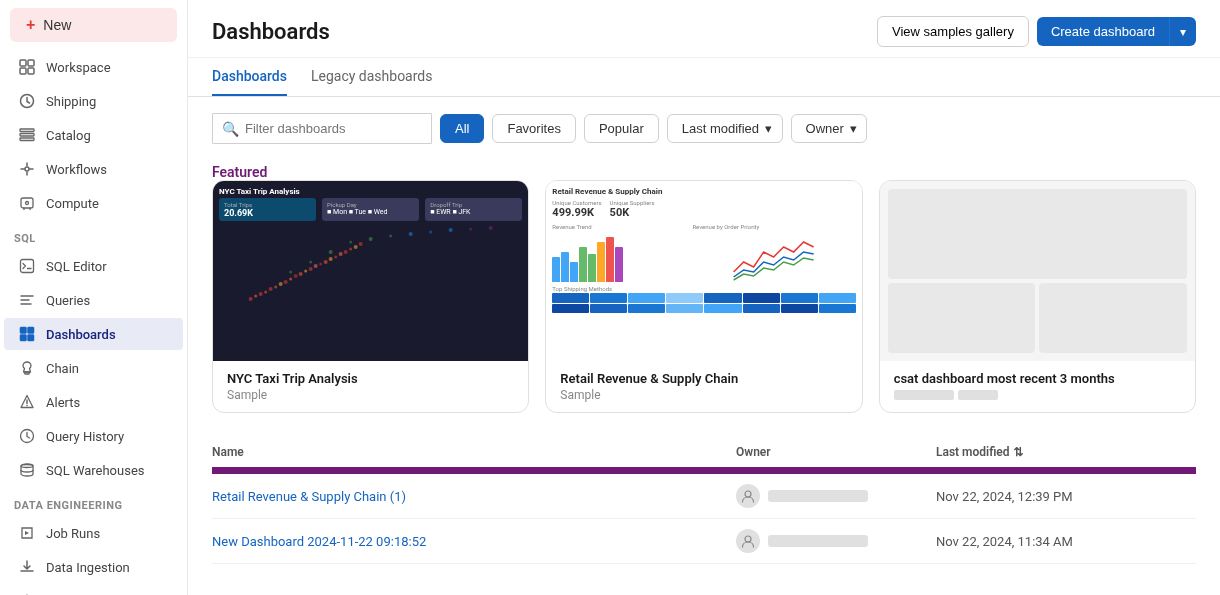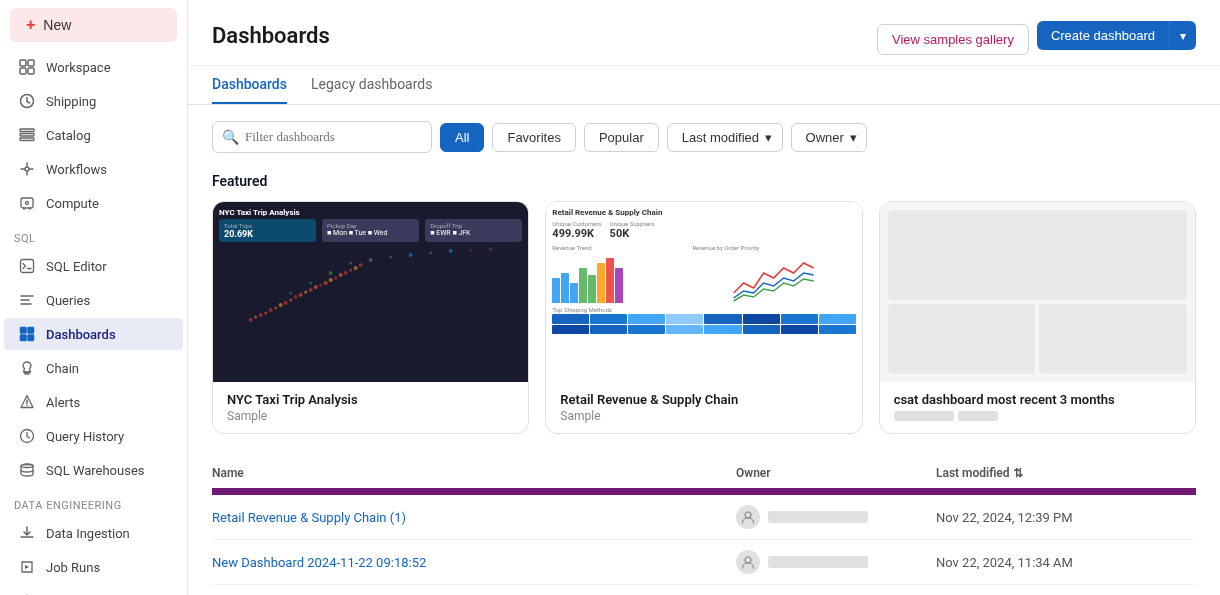"View samples gallery" .btn-samples { color: #be185d -> #000000; margin-top: 8px -> none }
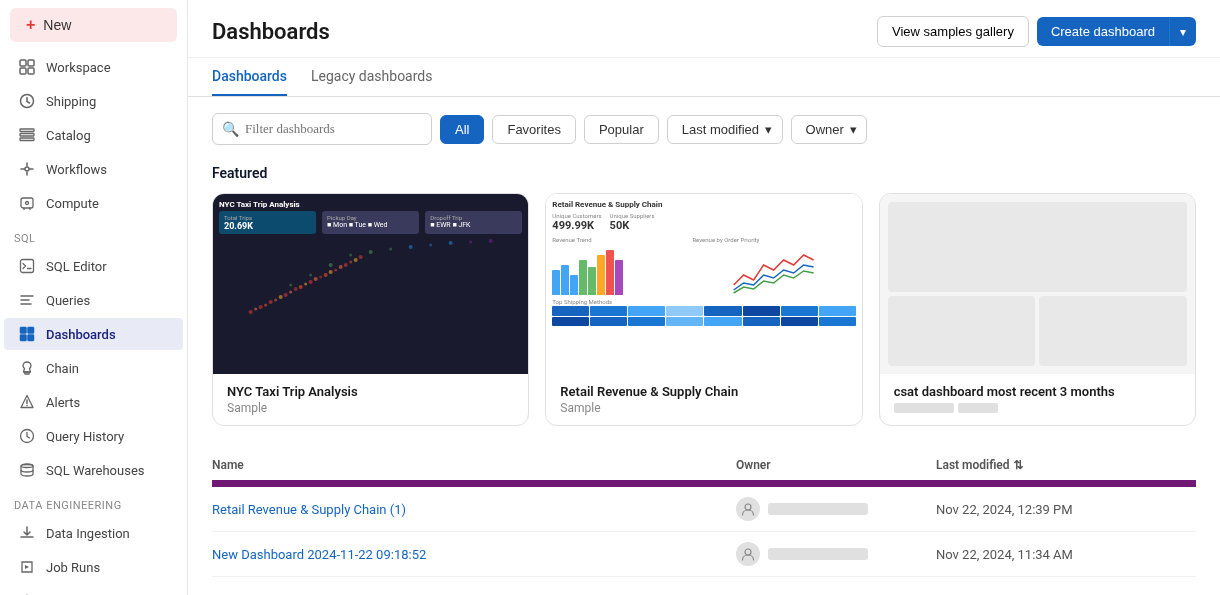"Filter dashboards" .search-input { border-radius: 6px -> 1px; font-family: Liberation Serif, serif -> none }
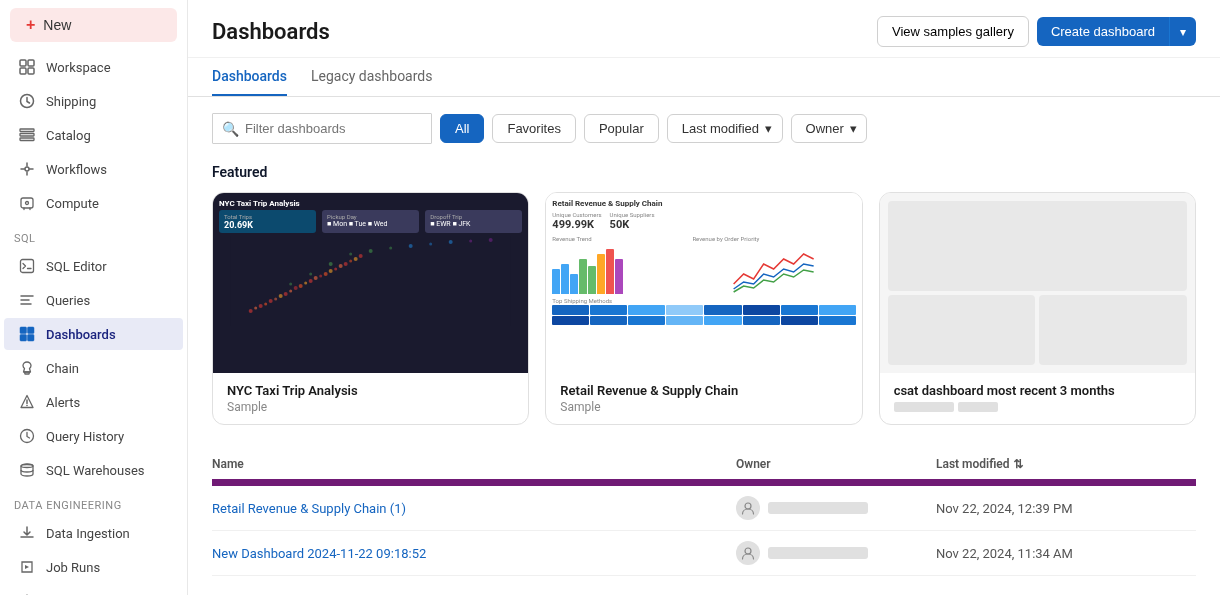"Featured" .section-title { color: #0f172a -> #701a75; margin-bottom: 12px -> none }
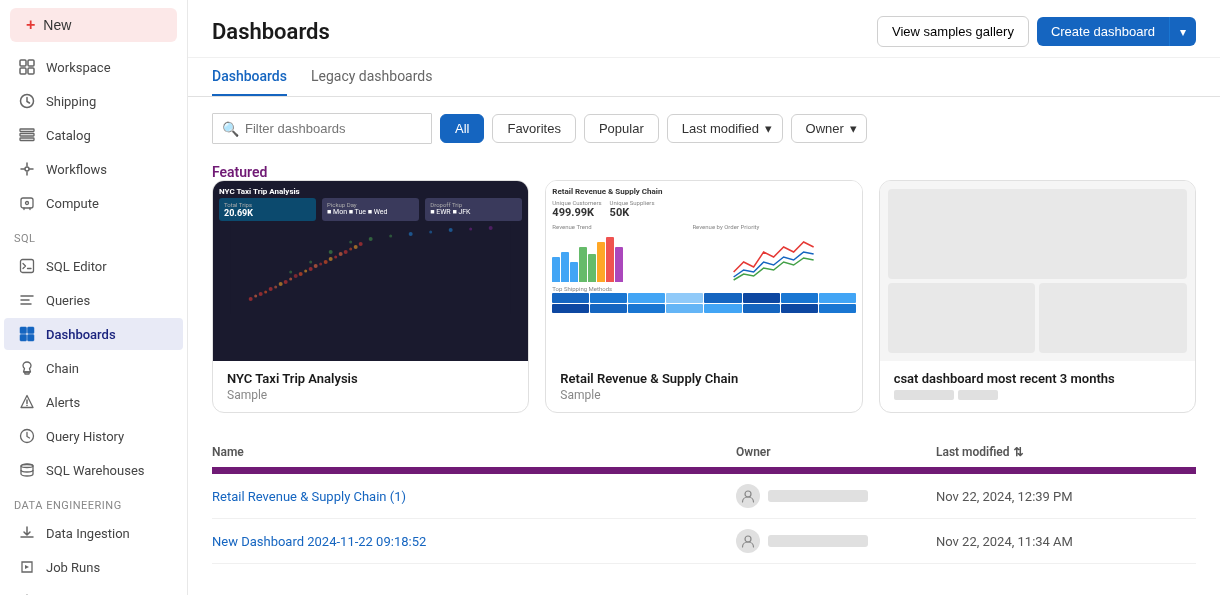"SQL" .sidebar-section-label { font-weight: 400 -> 700 }
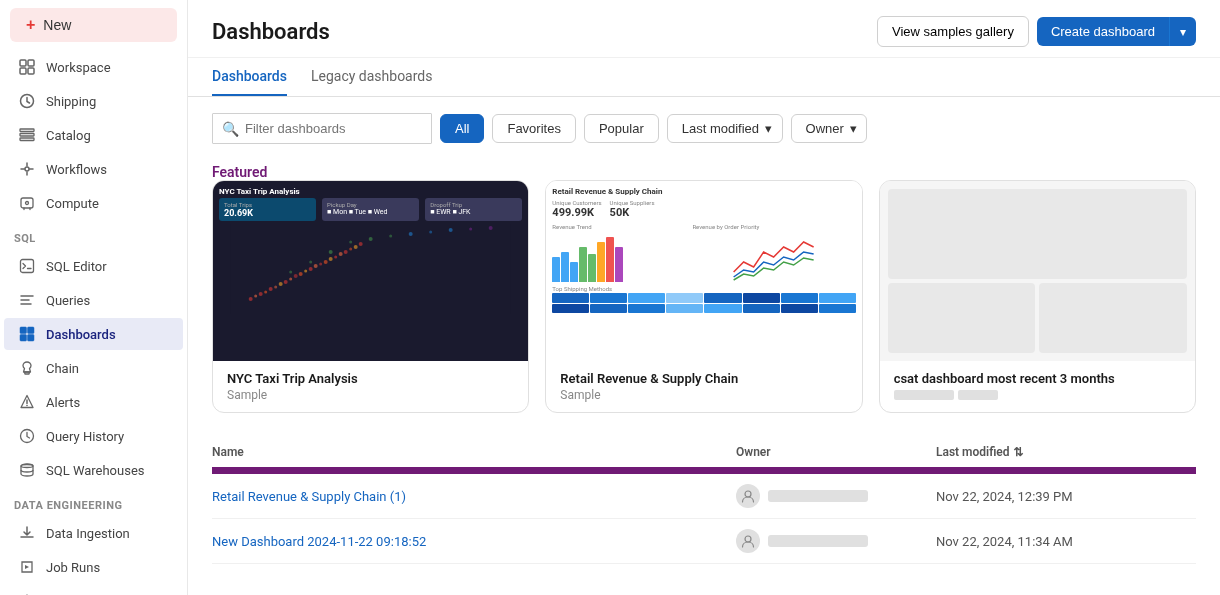"Data Ingestion" div.sidebar-item { order: before "Job Runs" -> after "Job Runs" }
